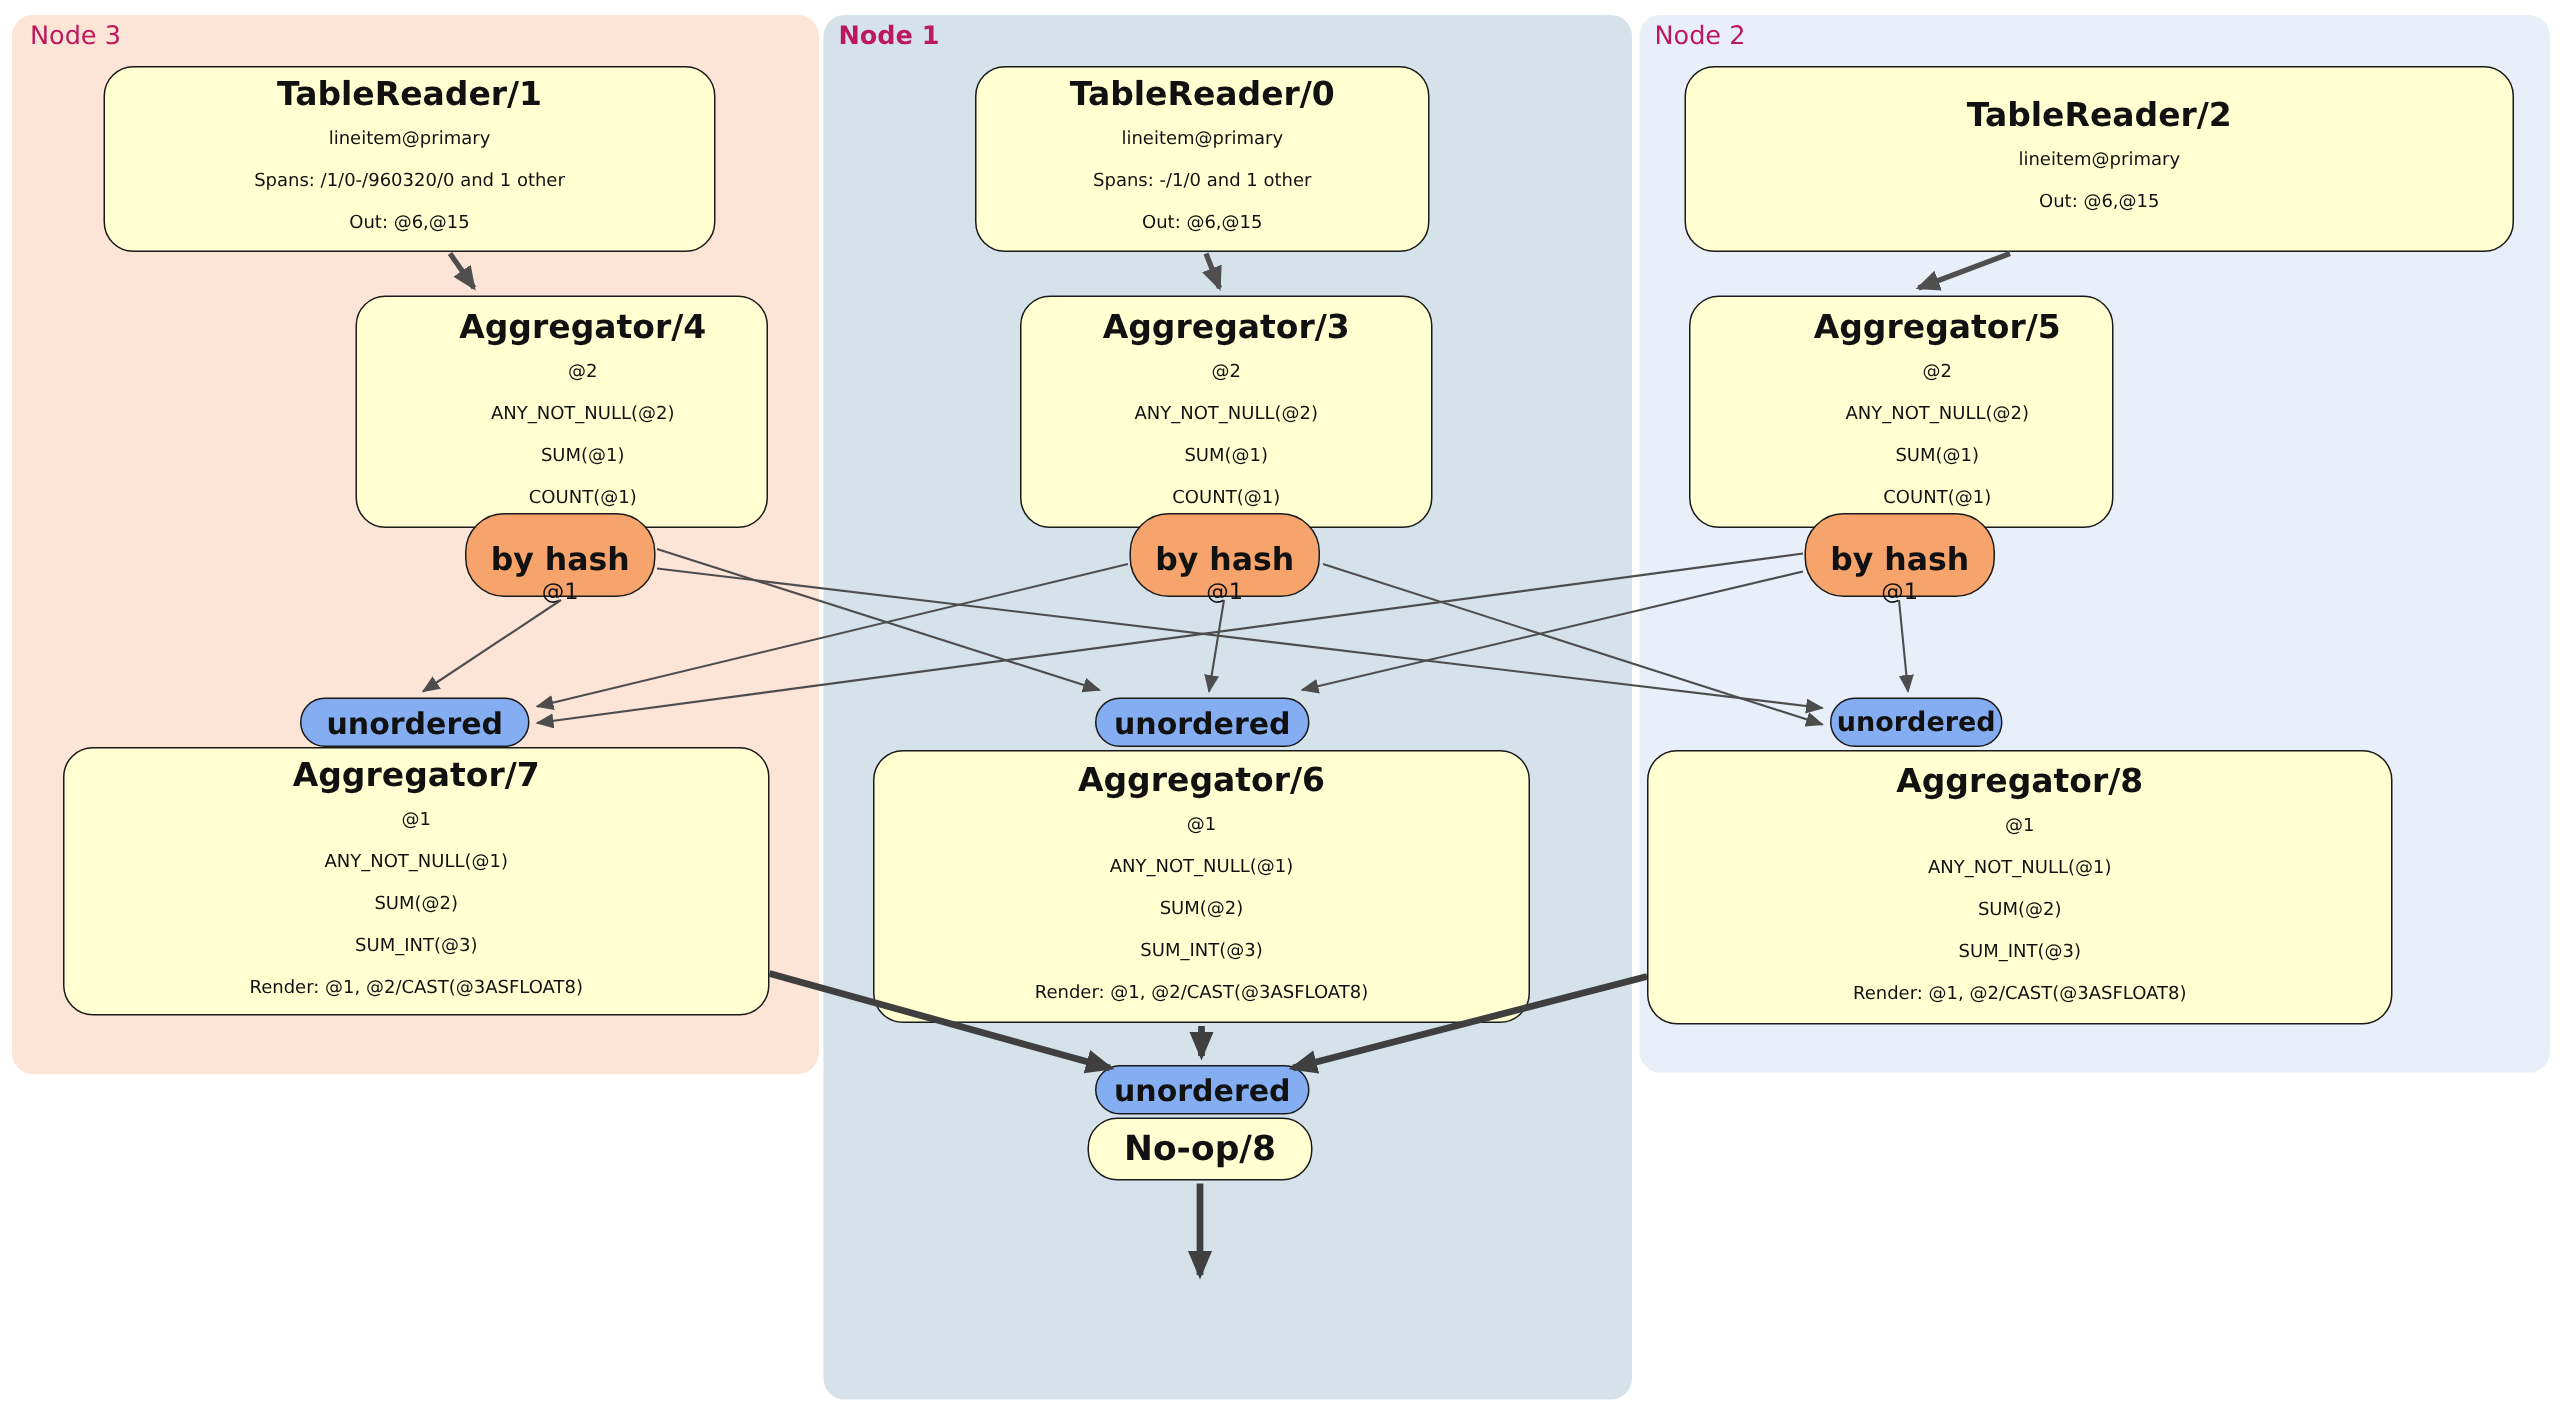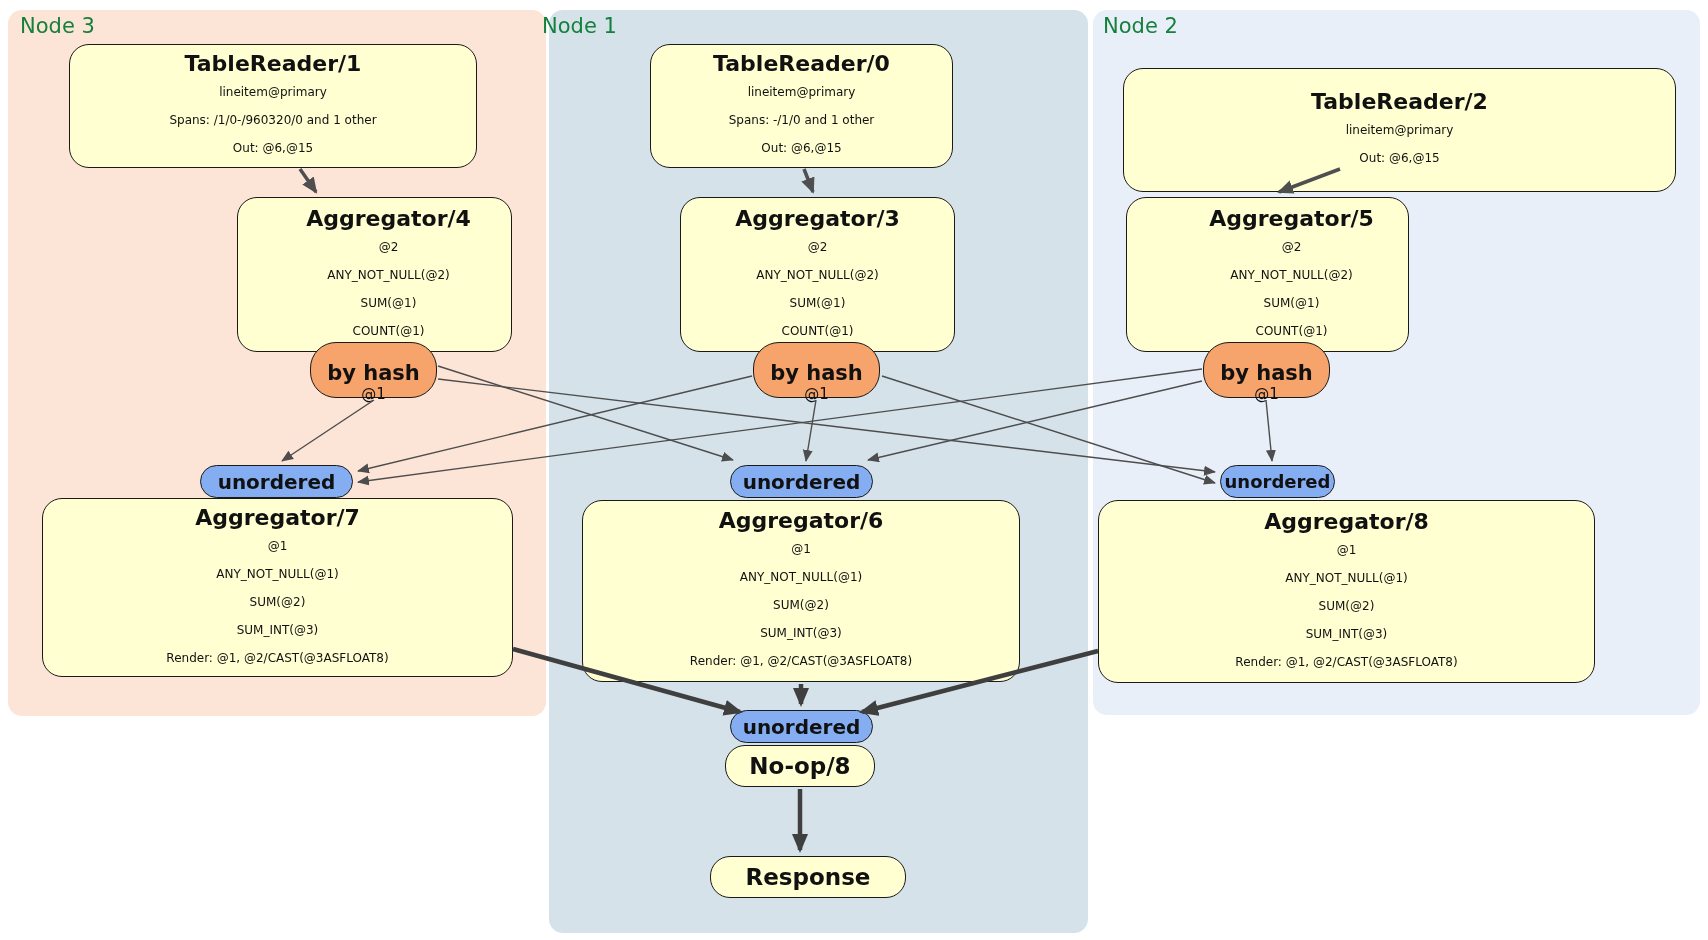"Node 3" .region-label { color: #15803d -> #be185d; font-size: 21px -> 17px }
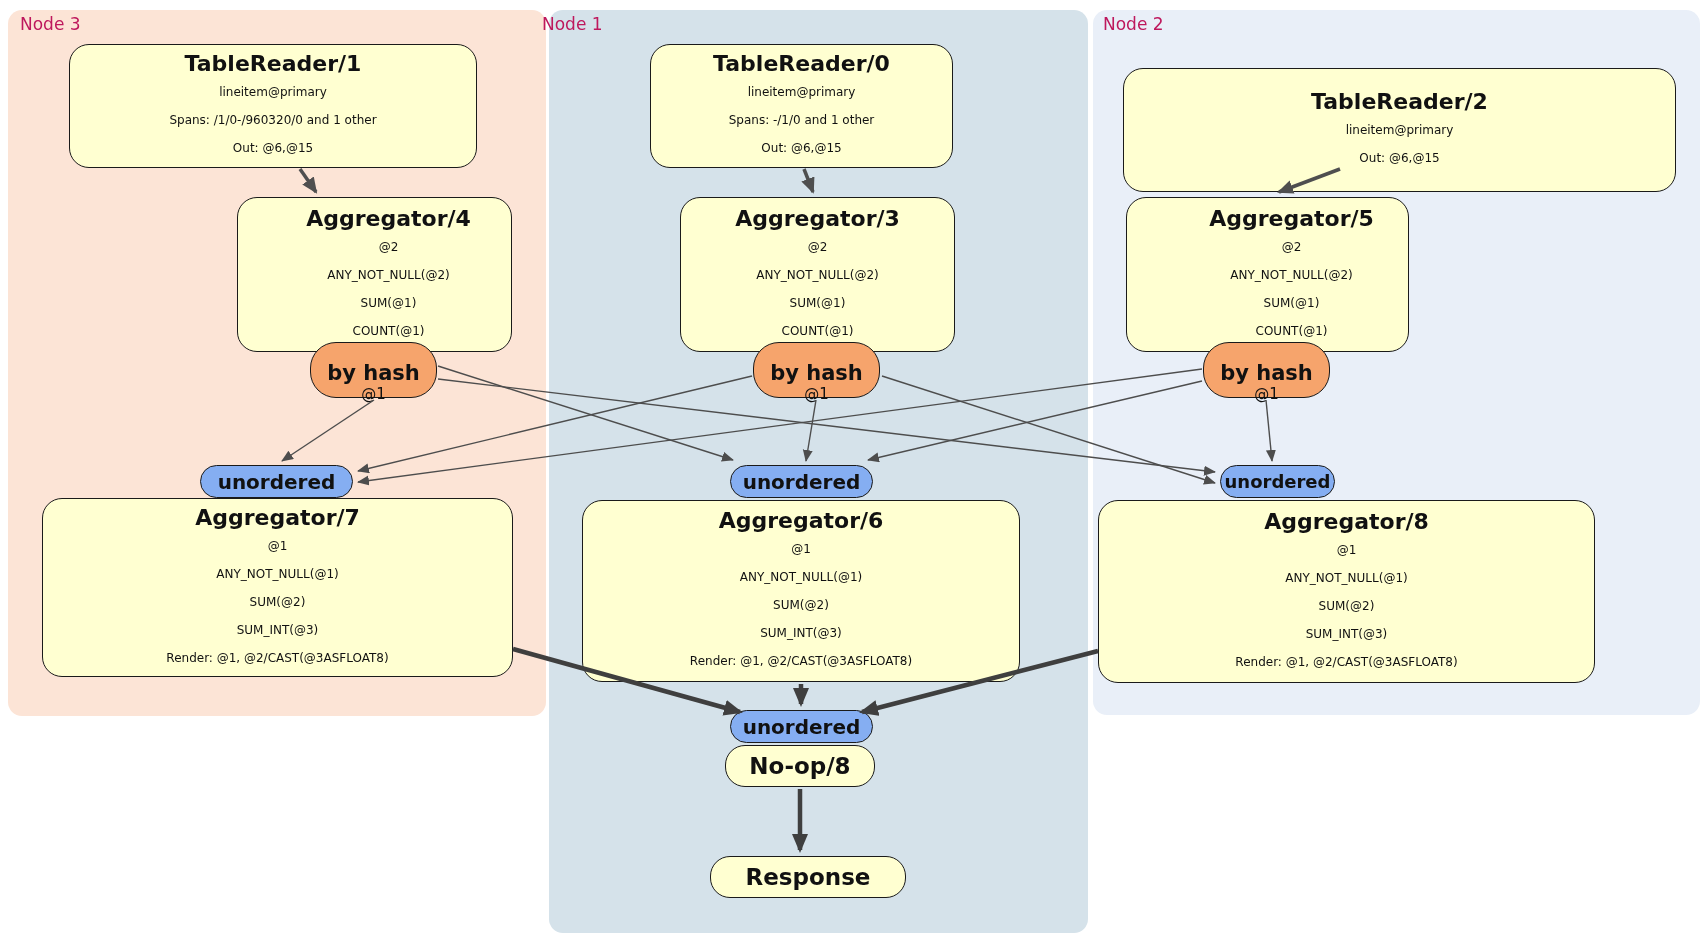"Node 1" div.region-label { font-weight: none -> bold; left: 542px -> 559px }
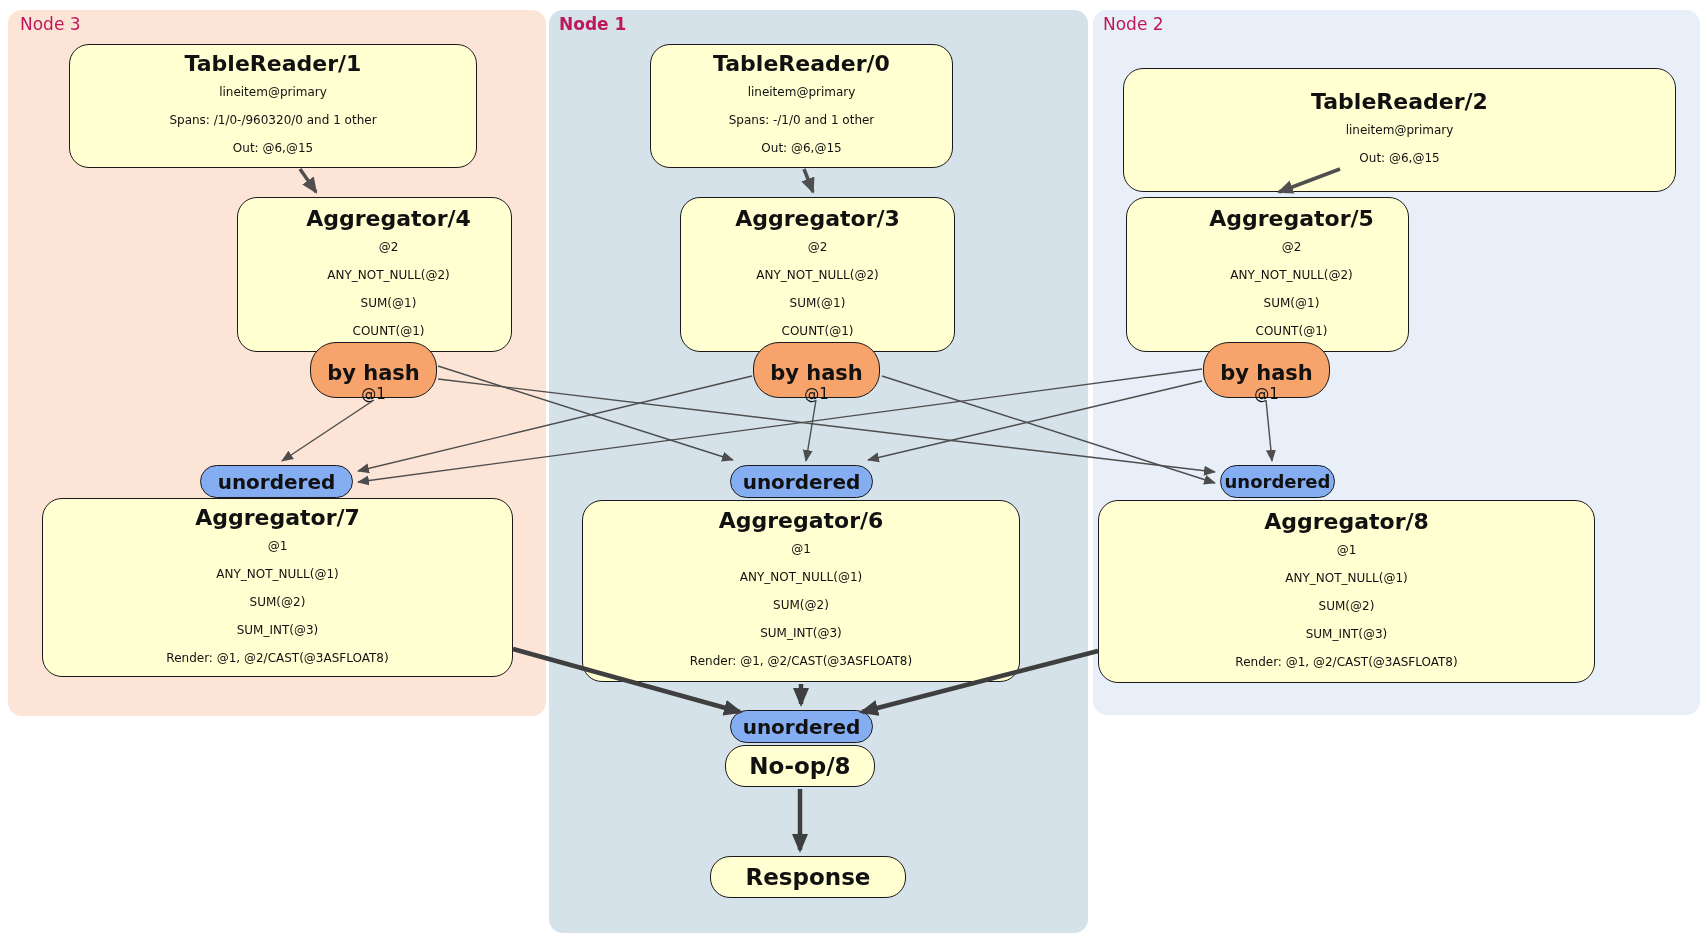"TableReader/2" div.proc { margin-top: 24px -> none }
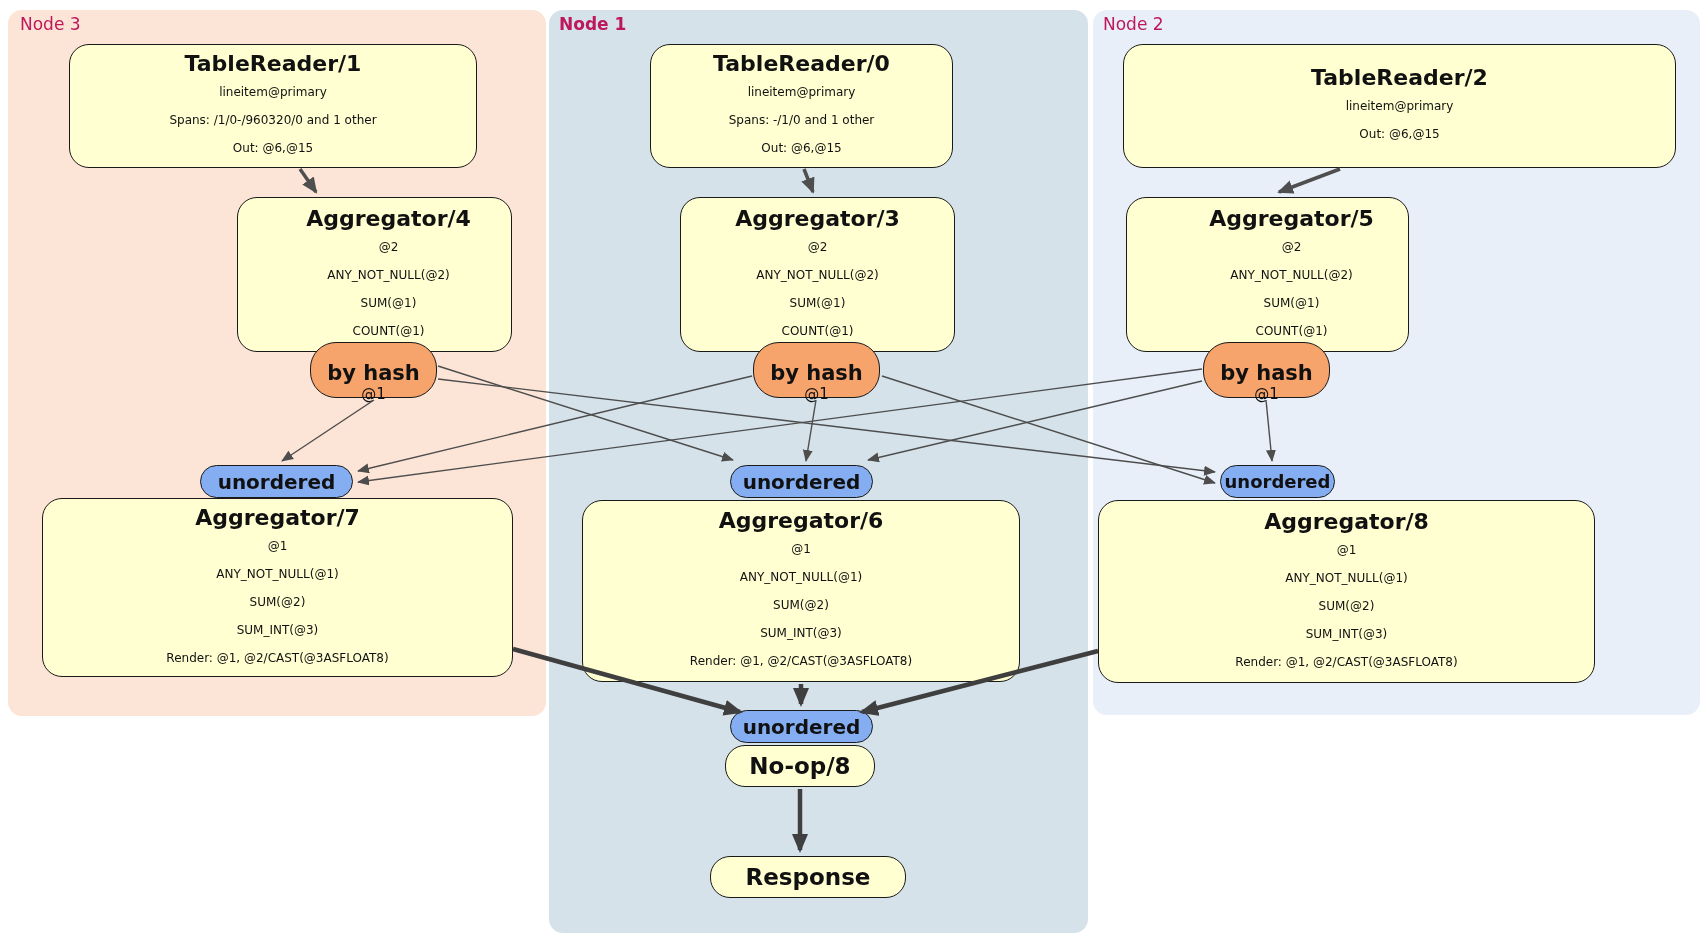"Response" div.proc { html: <div> <div>Response</div> </div> -> none }
